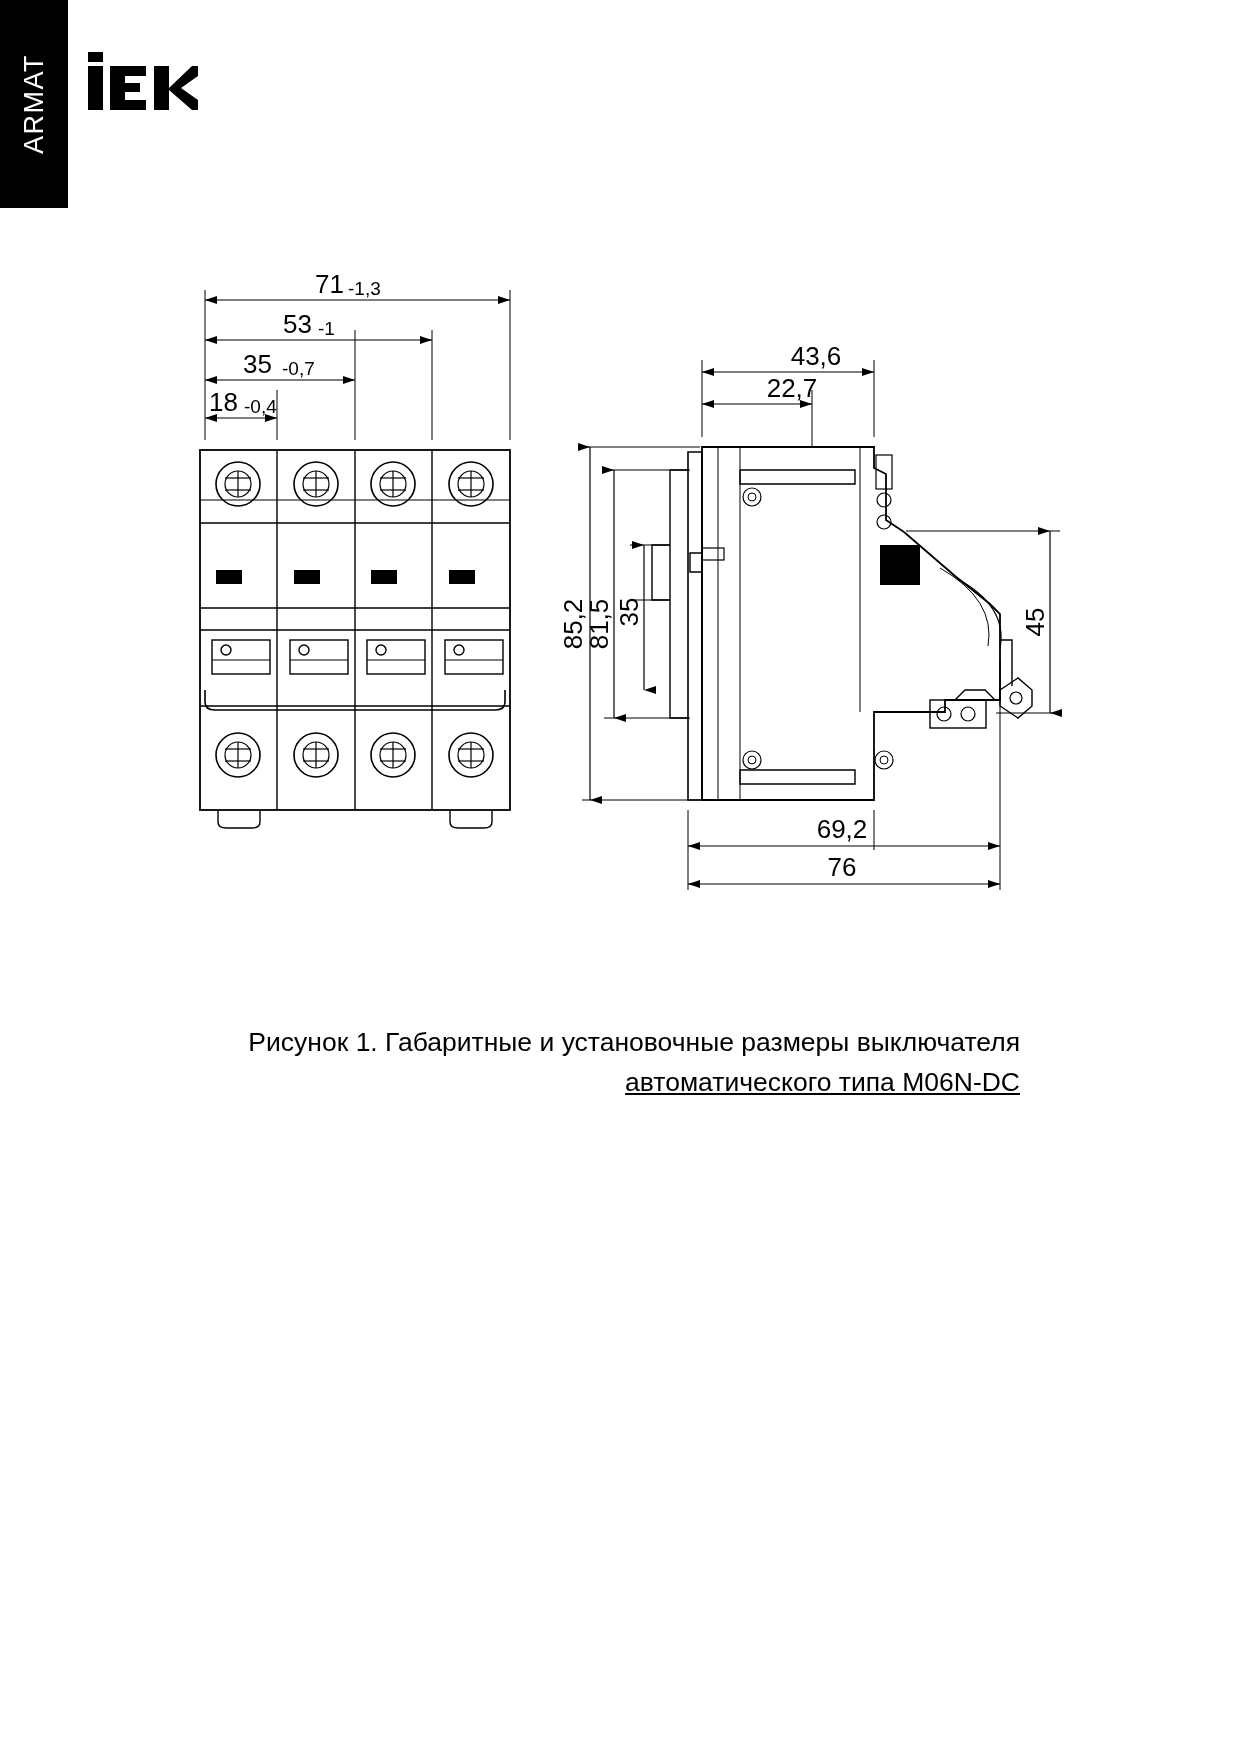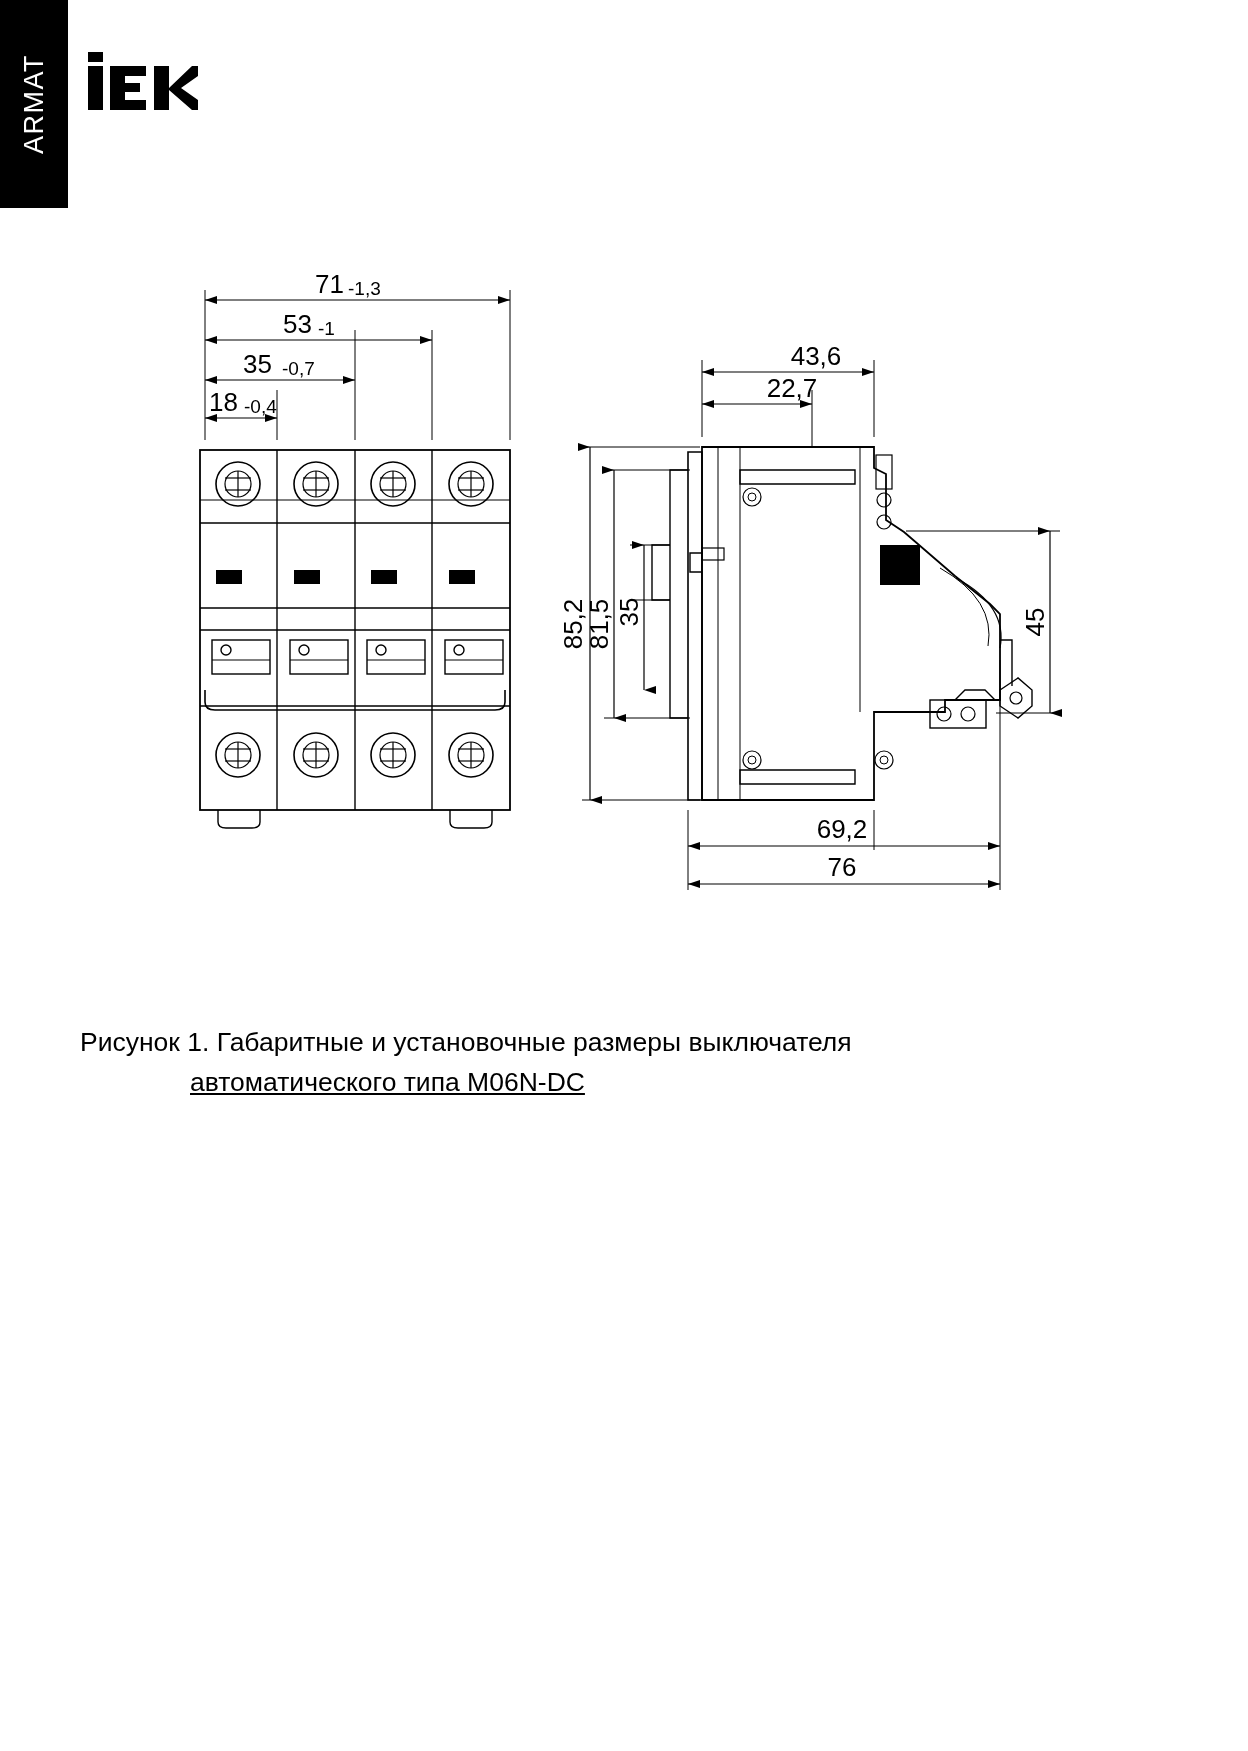"Рисунок 1. Габаритные и установочные" .caption { text-align: none -> right }
